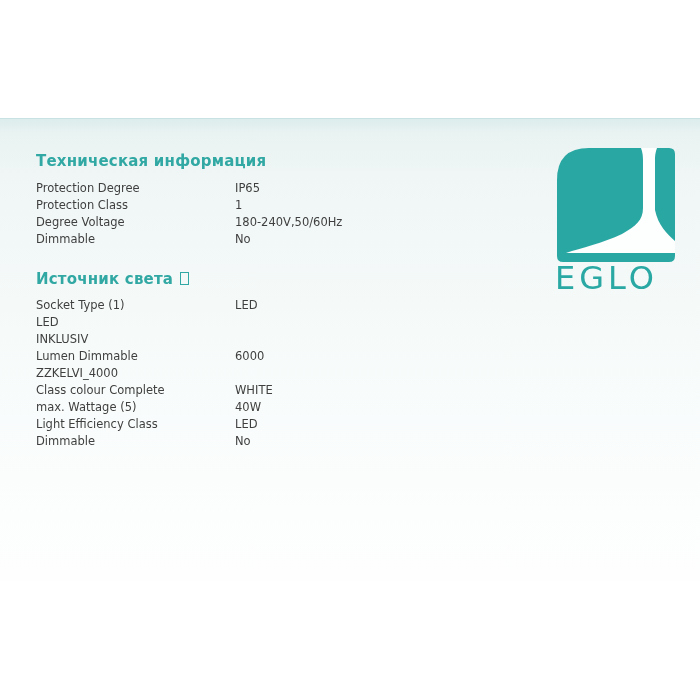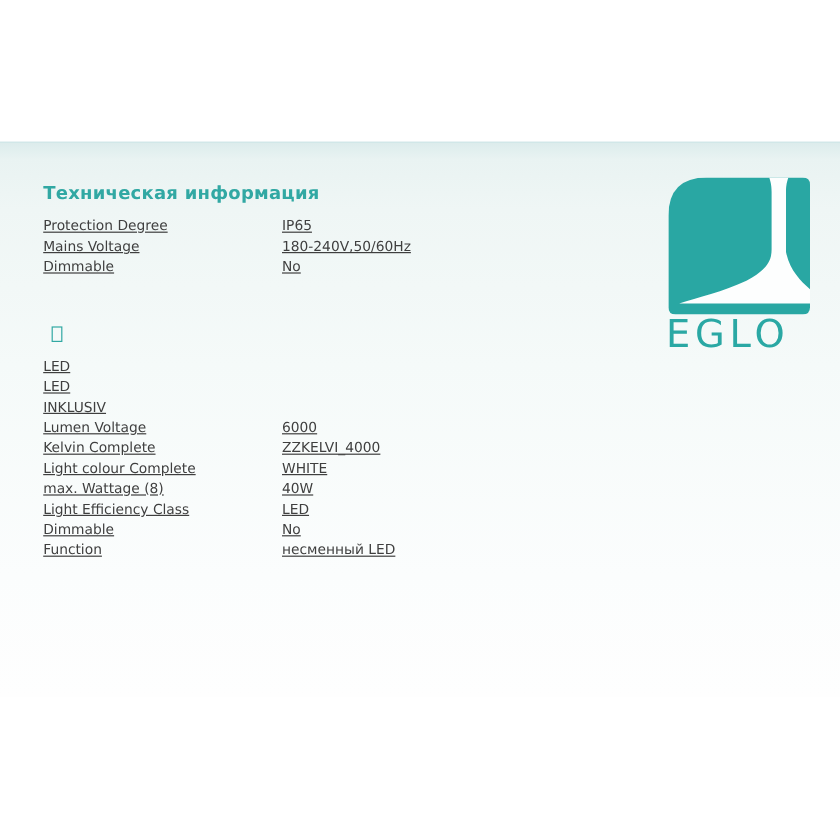"Protection Degree" .spec-row { text-decoration: underline -> none }
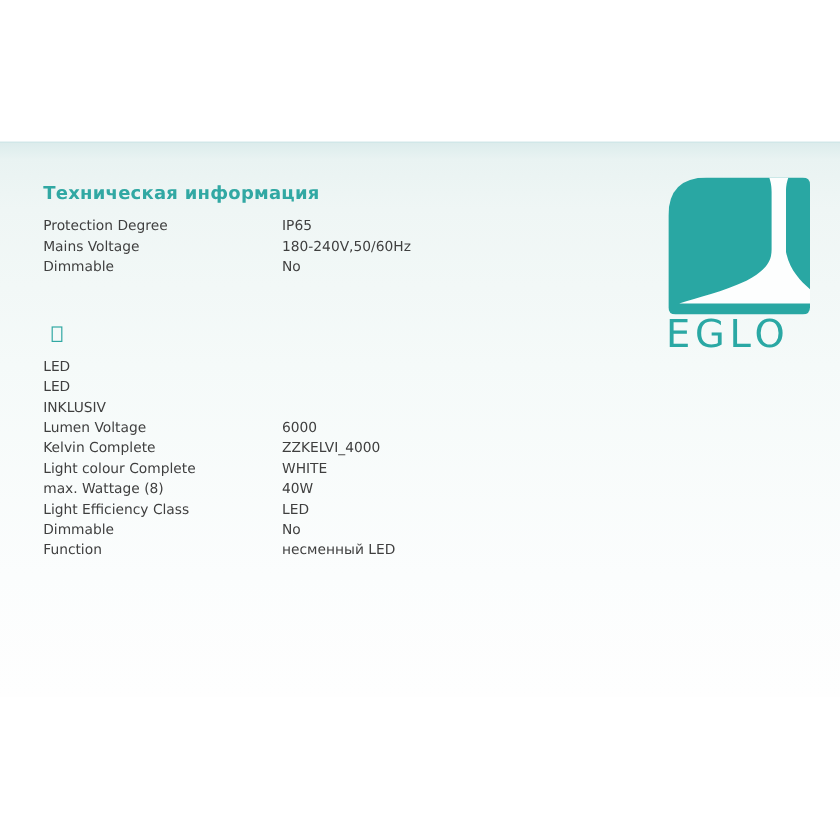"Protection Class" div.spec-row { html: none -> <div> <span>Protection Class</span> <span>1</span> </div> }
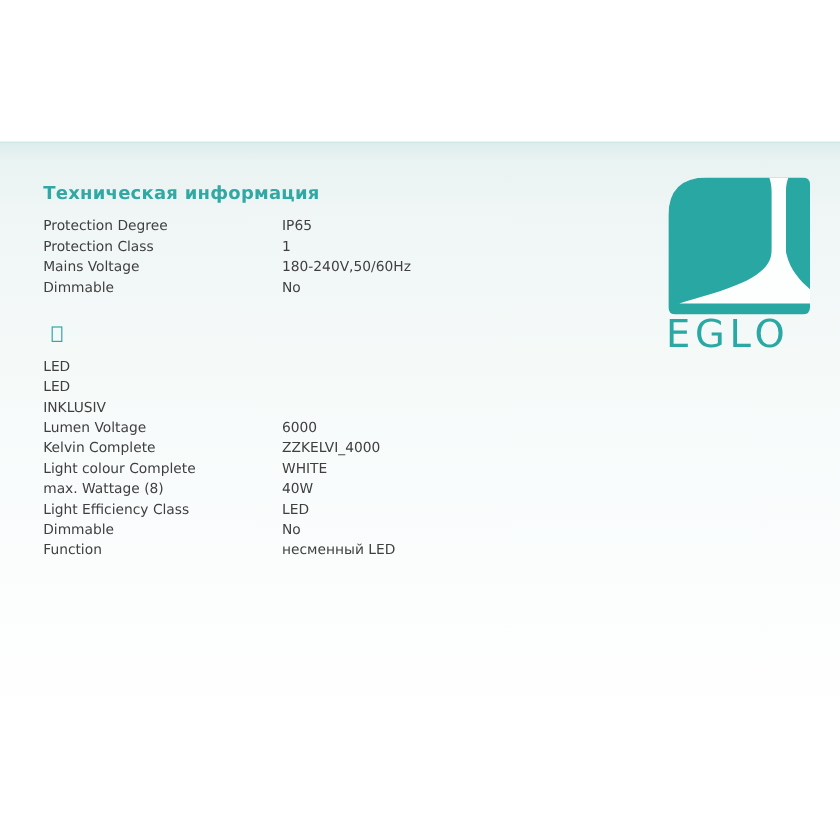"Mains Voltage" span.lbl { text: Mains -> Degree }
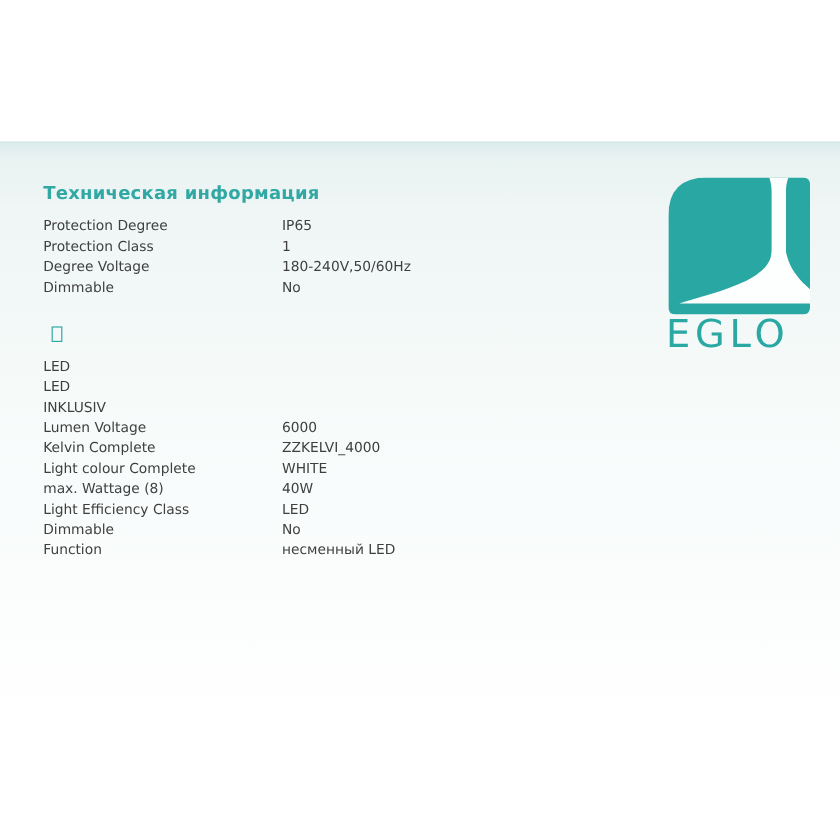"Источник света" span { html: none -> <span>Источник света</span> }
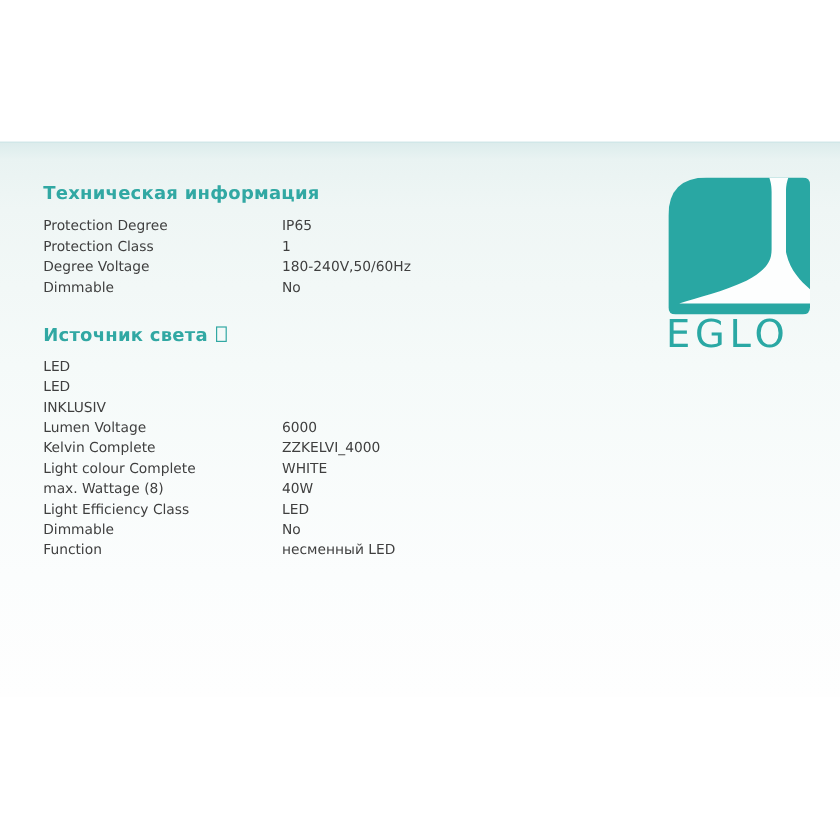"Socket Type (1)" span.lbl { html: none -> <span>Socket Type (1)</span> }
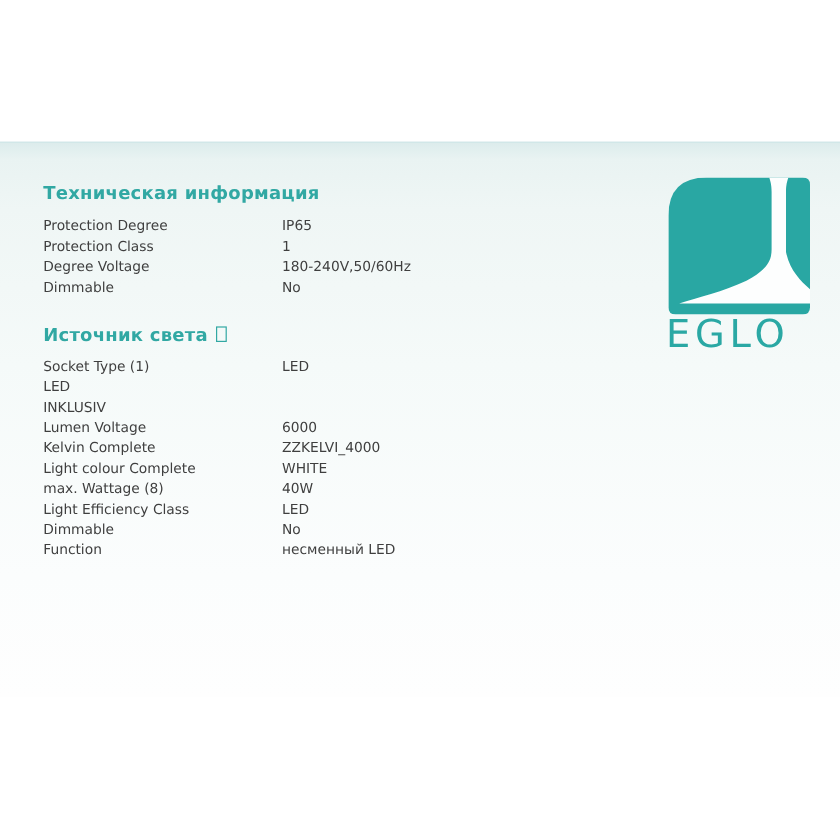"Lumen Voltage" span.lbl { text: Voltage -> Dimmable }
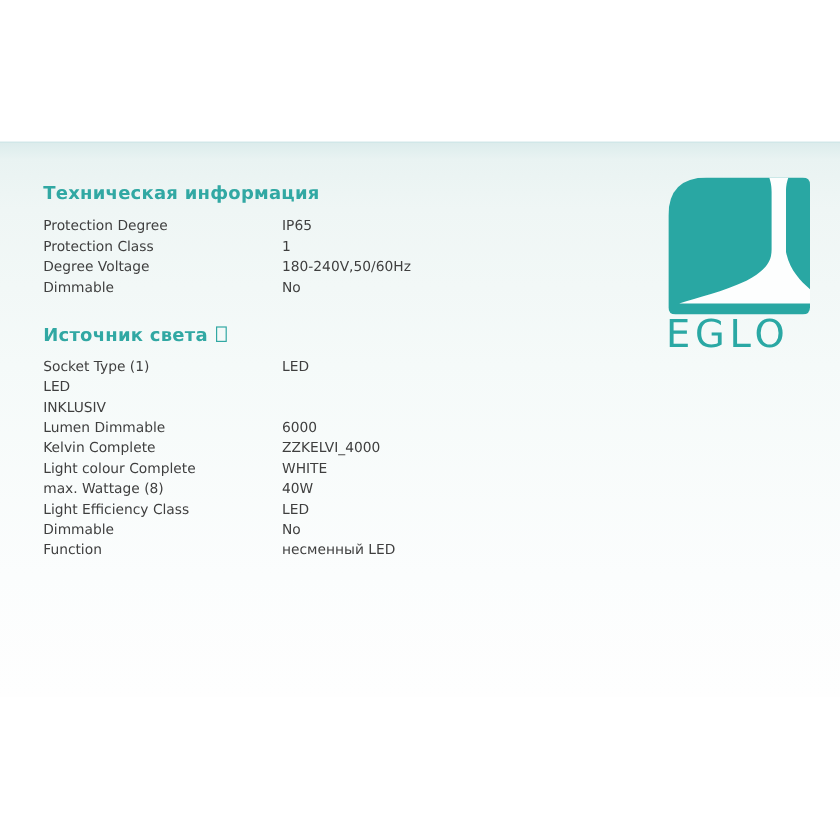"Kelvin Complete" span.lbl { html: <span>Kelvin Complete</span> -> none }
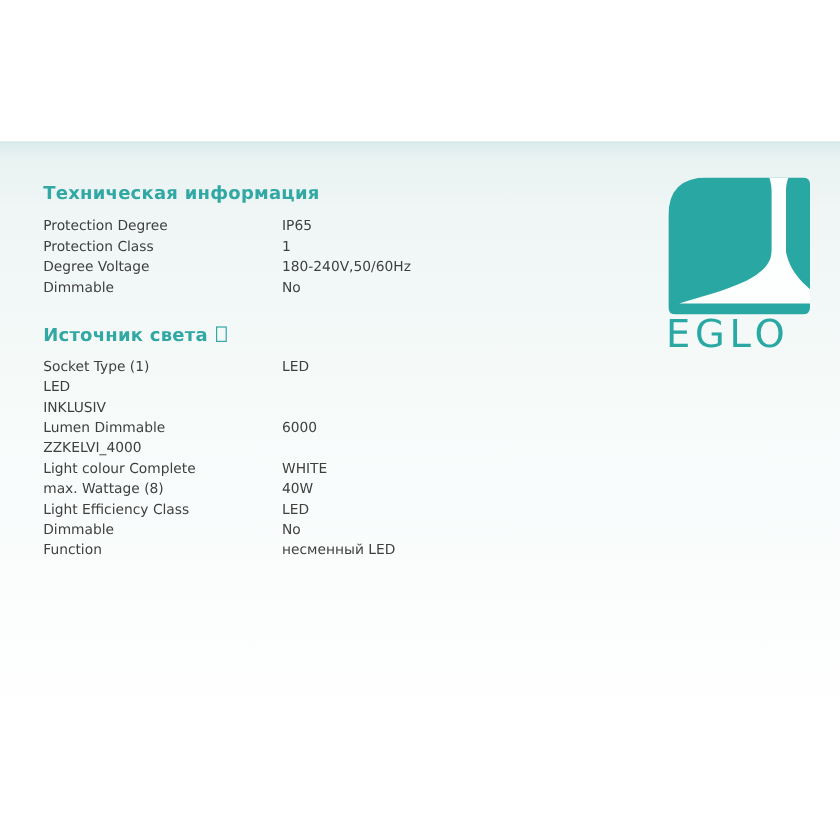"Light colour Complete" span.lbl { text: Light -> Class }
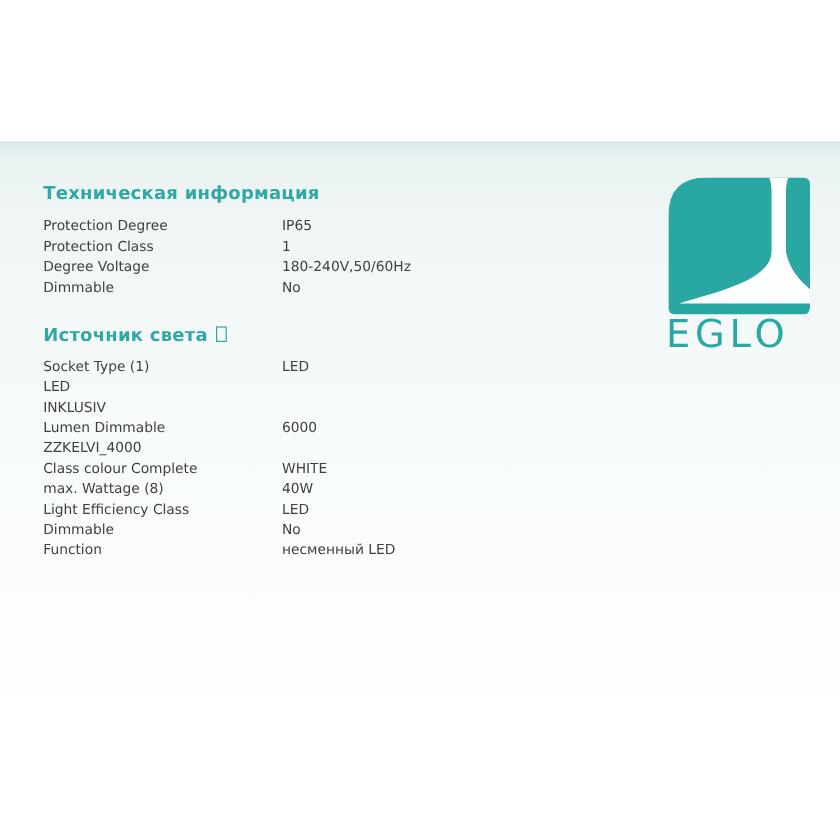"max. Wattage (8)" span.lbl { text: 8 -> 5 }
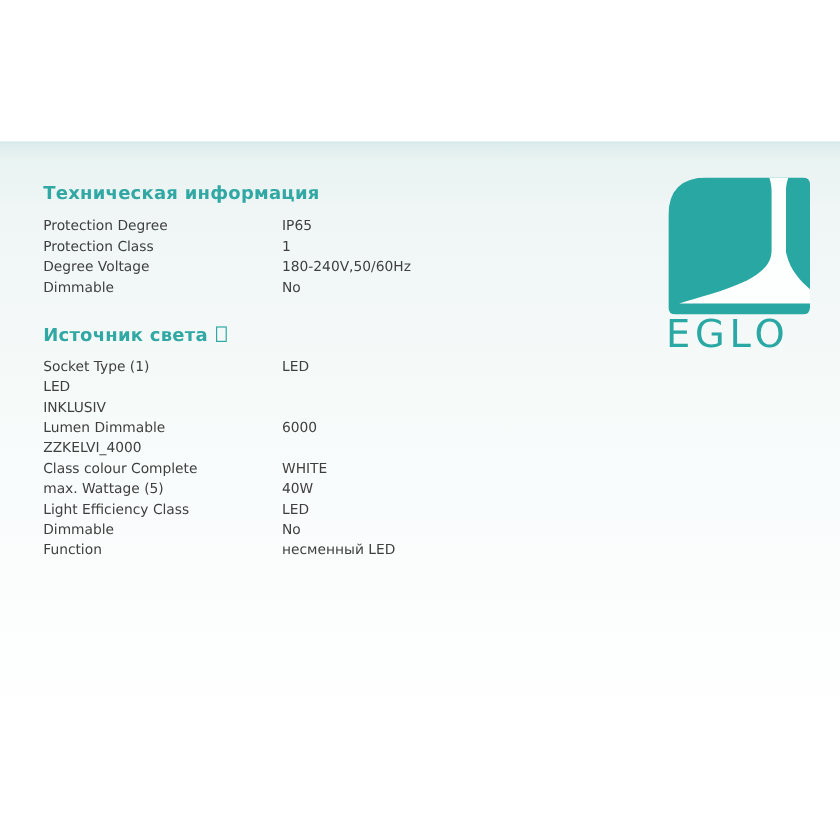"Function" div.spec-row { html: <div> <span>Function</span> <span>несменный LED</span> </div> -> none }
